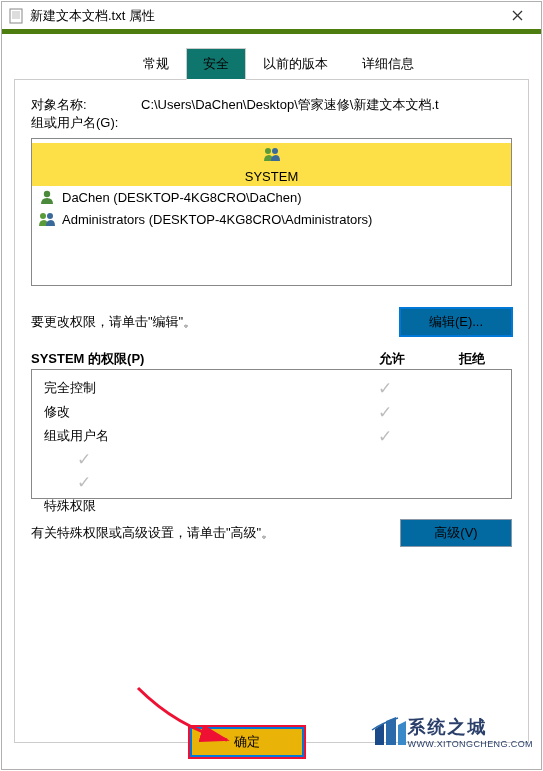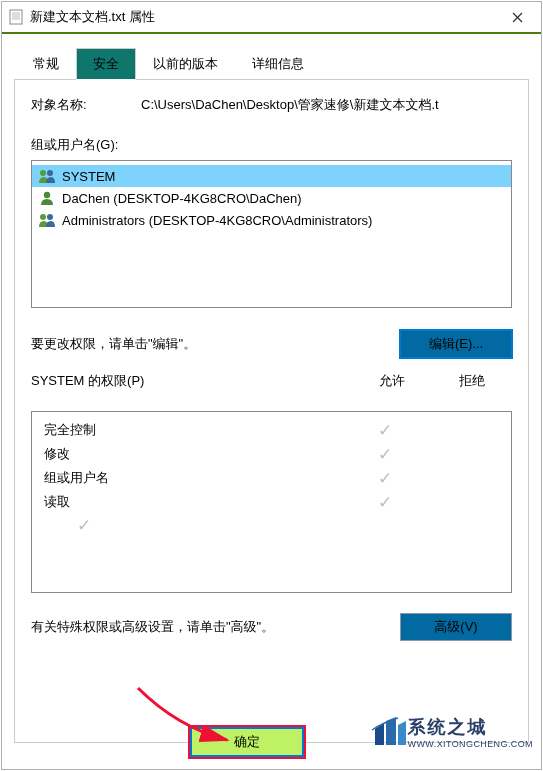"新建文本文档.txt 属性" .titlebar { border-bottom: 2px solid #4d7c0f -> 5px solid #4d7c0f }
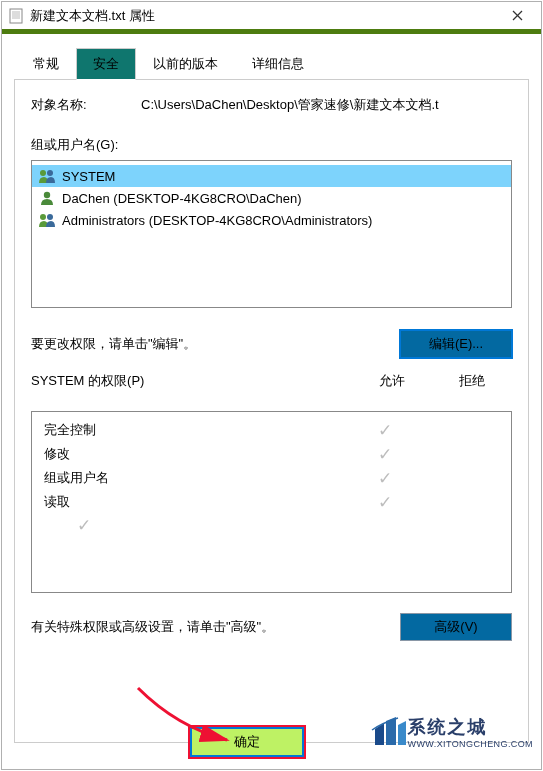"常规" .tabs { justify-content: none -> center }
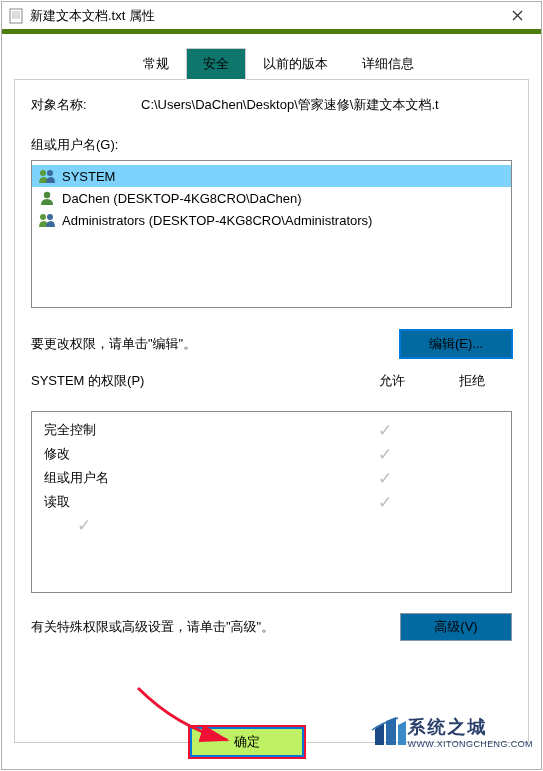"对象名称:" .row-object { margin-bottom: 22px -> none }
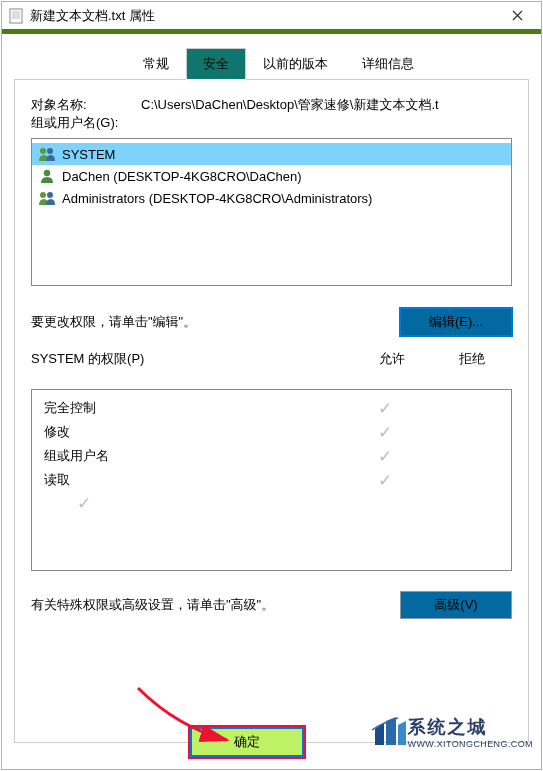"SYSTEM" .user-row.selected { background: #7dd3fc -> #fde047; flex-direction: none -> column }
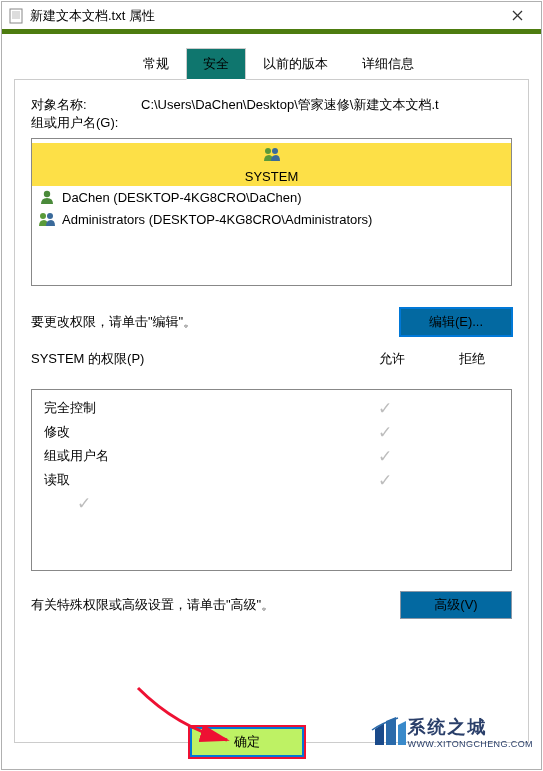"SYSTEM 的权限(P)" .perm-header { font-weight: none -> bold; margin-bottom: 21px -> 1px }
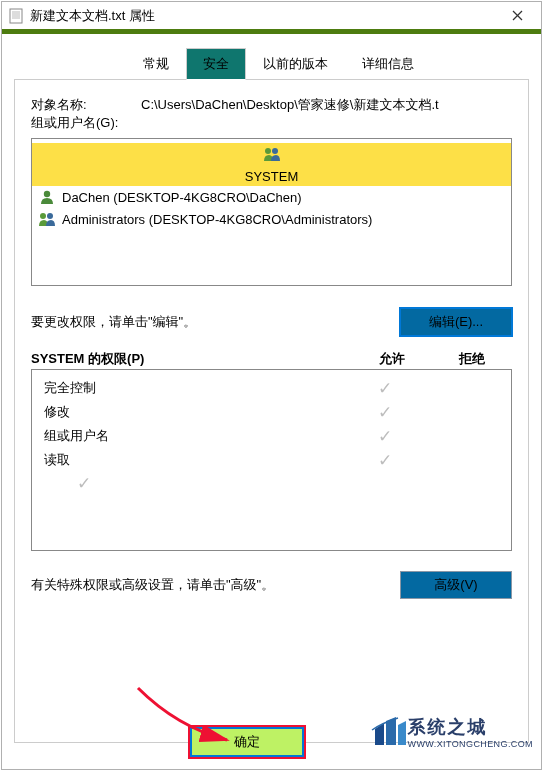"完全控制" .perm-list { height: 182px -> 130px }
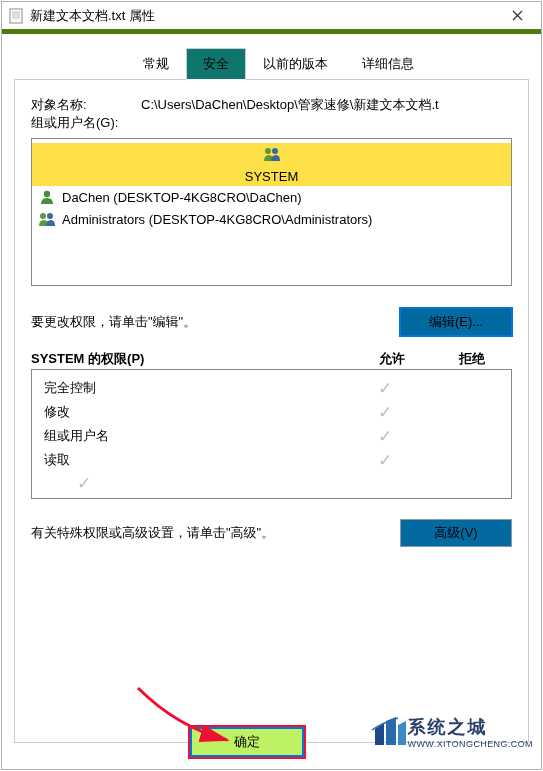"读取" div.p-name { html: <div>读取</div> -> none }
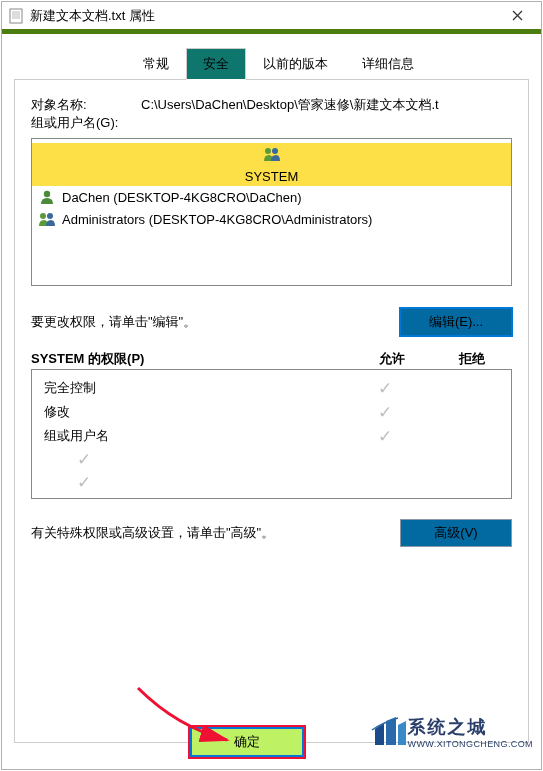"特殊权限" div.perm-row { html: none -> <div> <div>特殊权限</div> <div></div> <div></div> </div> }
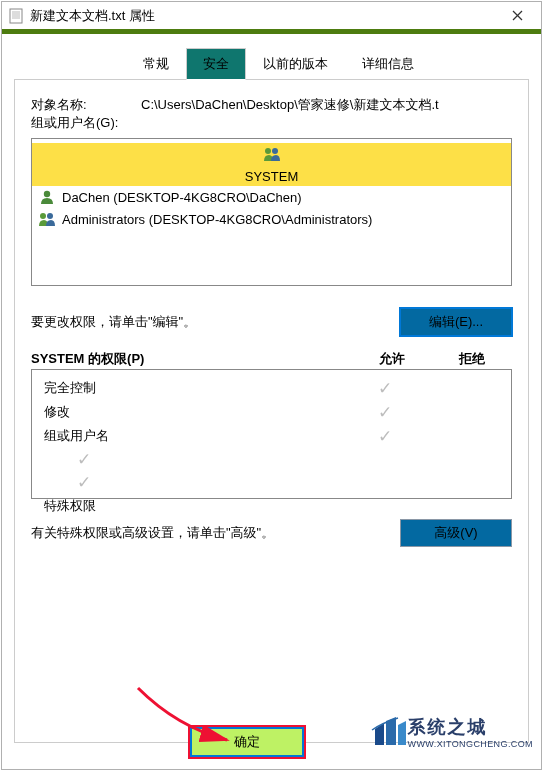"确定" .ok-btn { background: #bef264 -> #eab308 }
